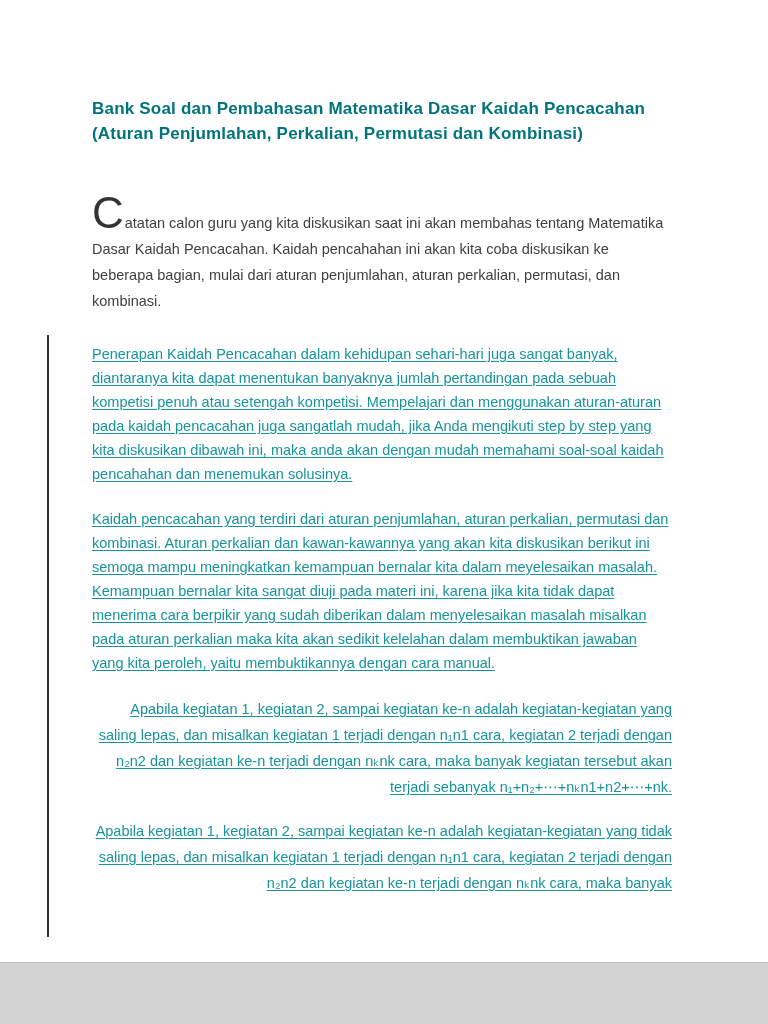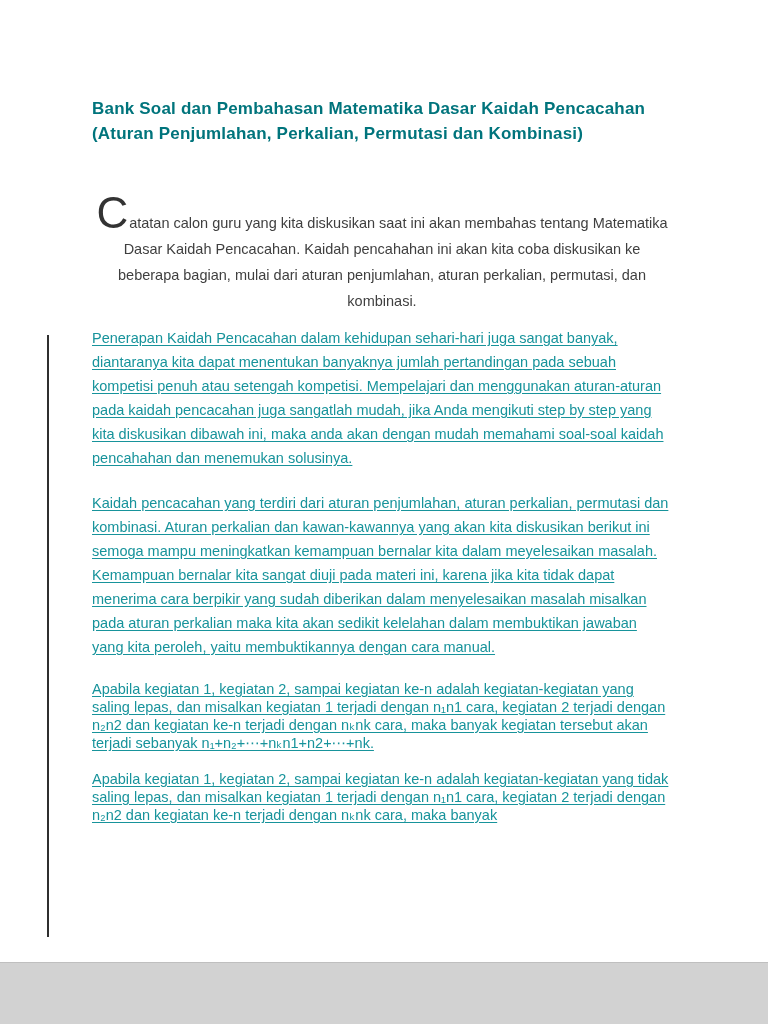"Catatan calon guru yang kita" .intro { margin: 0 0 12px 0 -> 0 0 28px 0; text-align: center -> none }
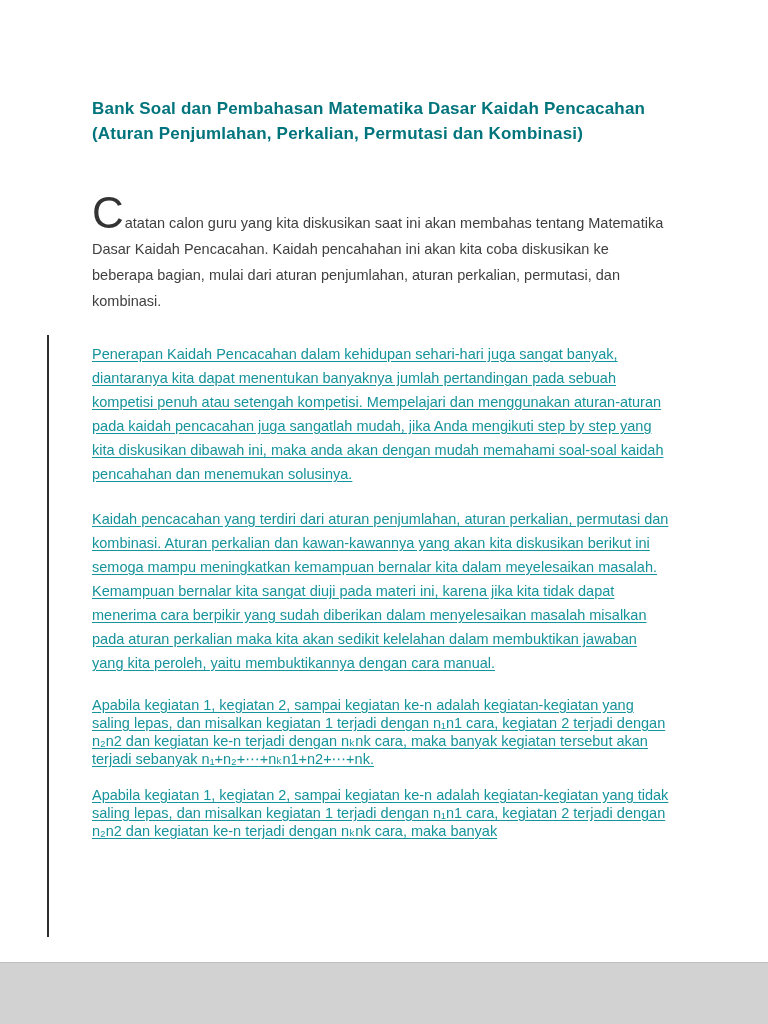"Apabila kegiatan 1, kegiatan 2," .math-para { line-height: 18px -> 26px; text-align: none -> right }
